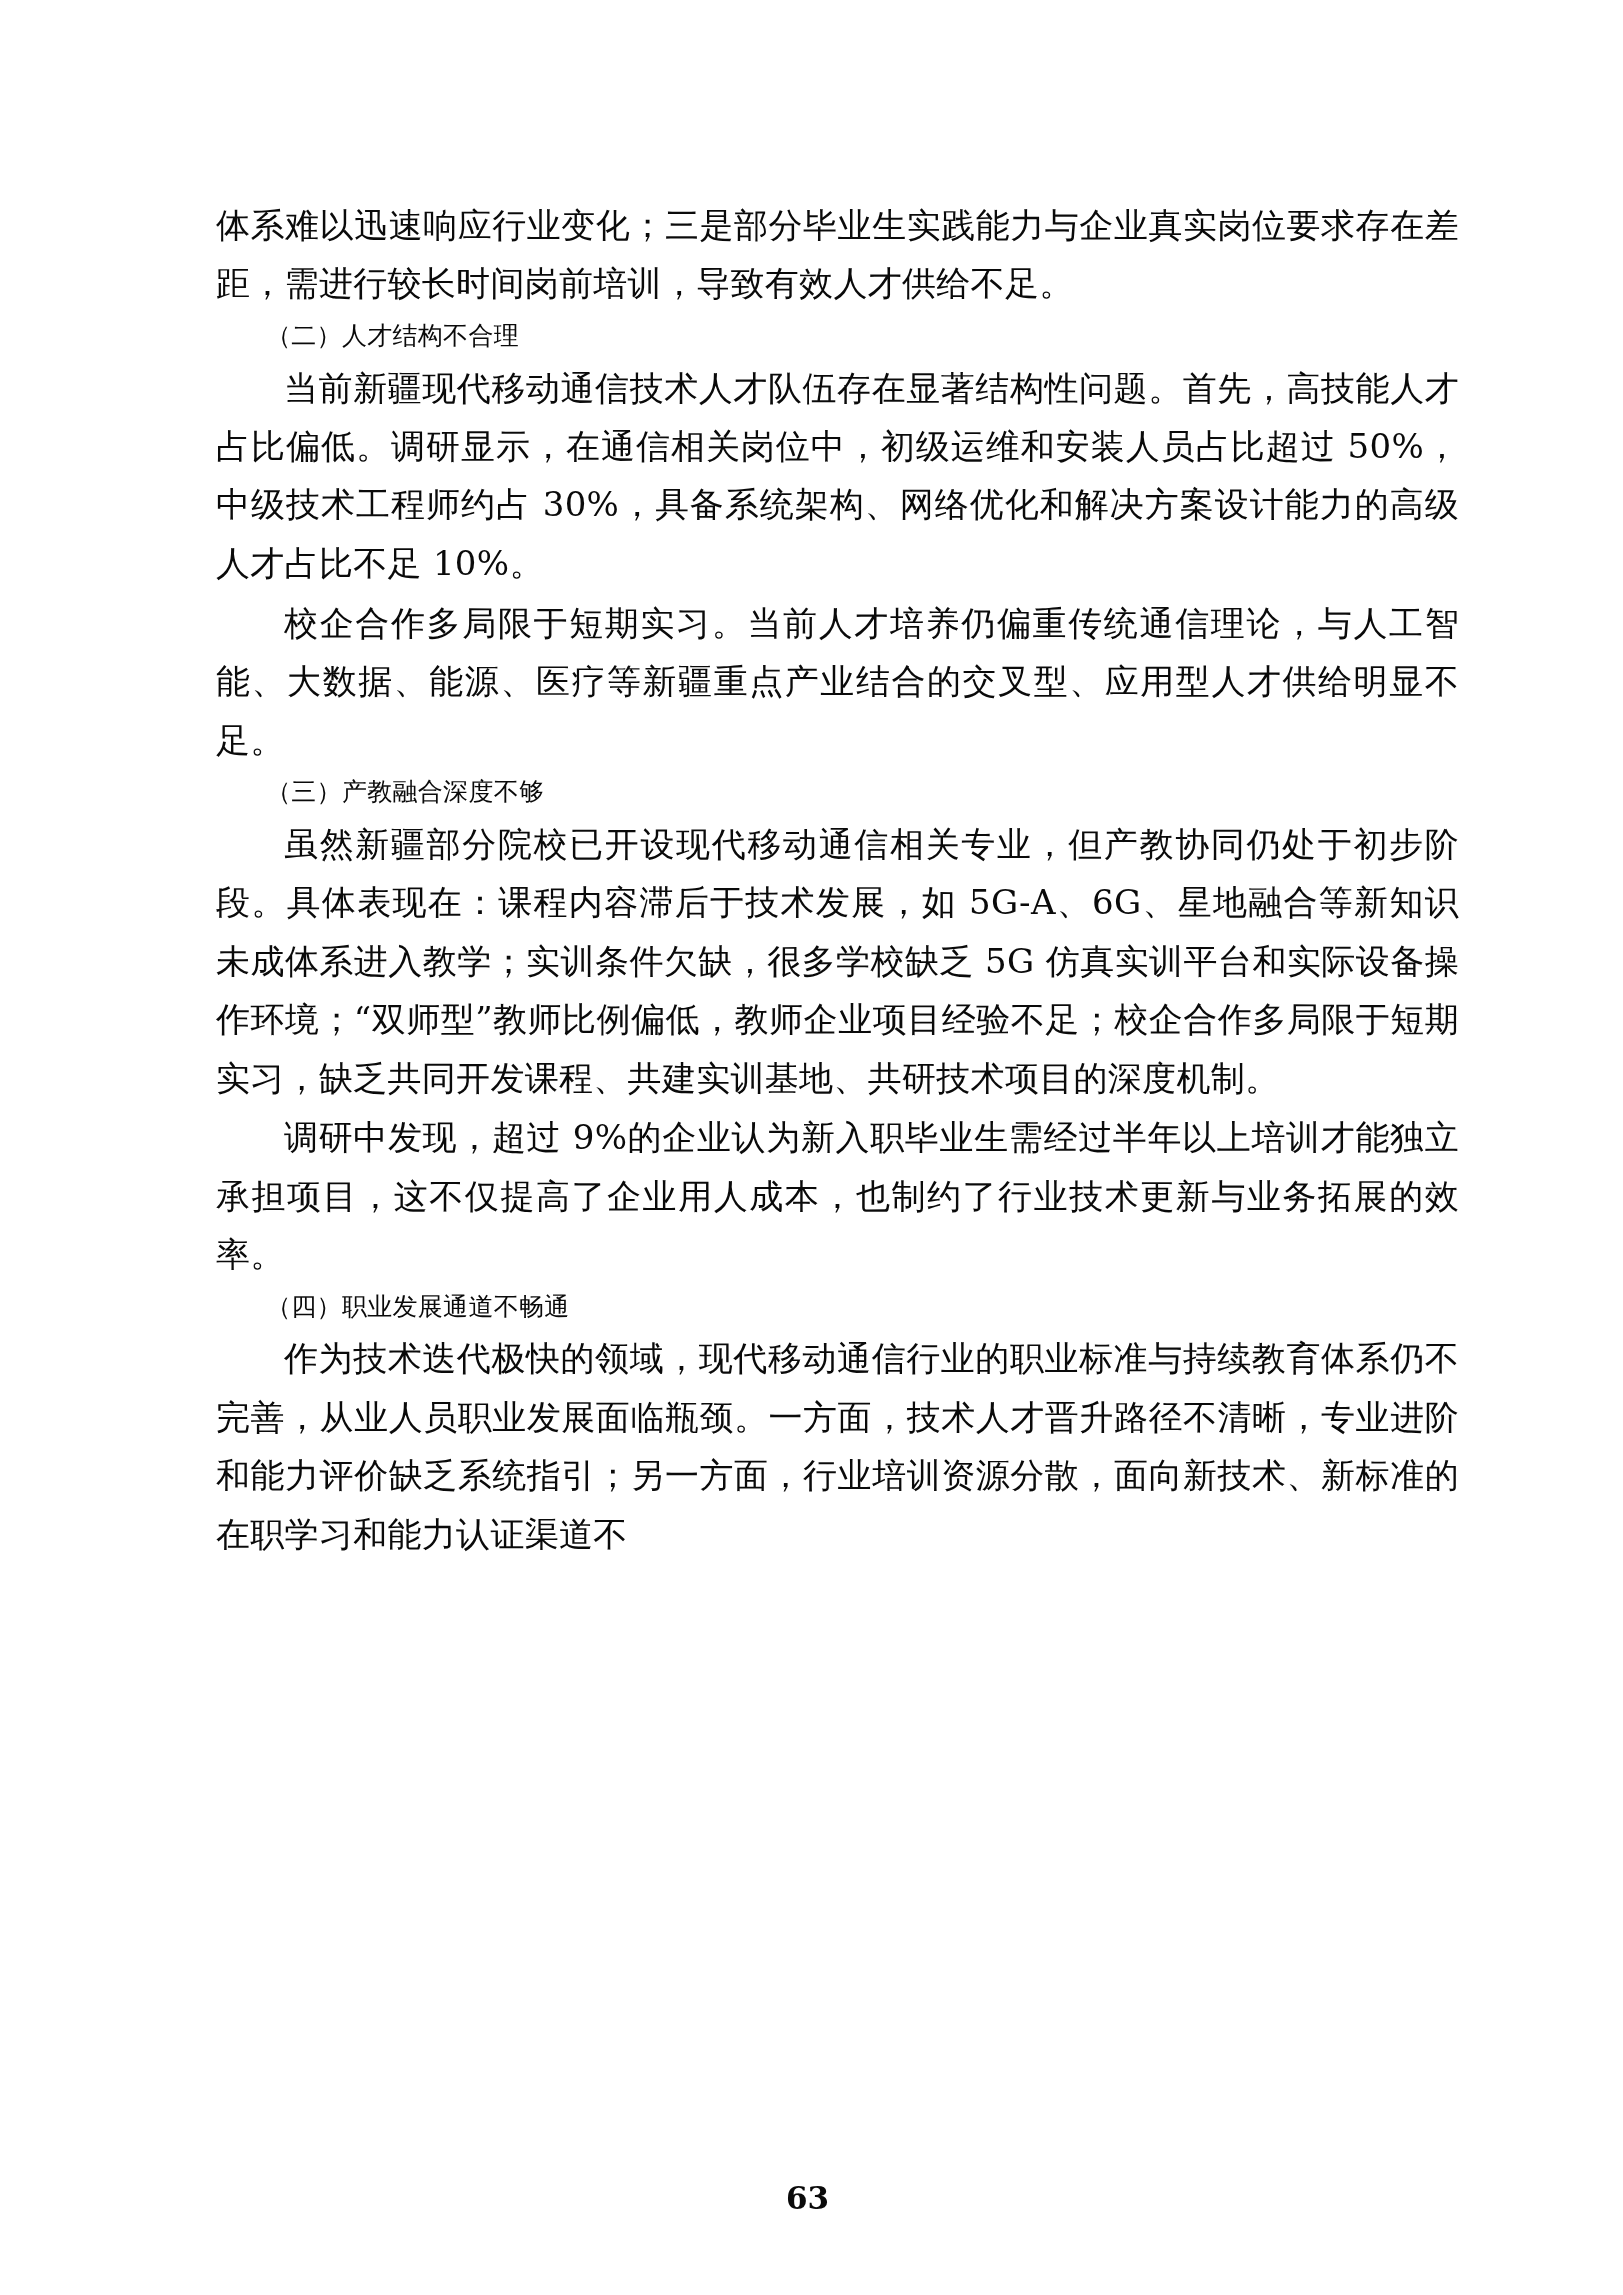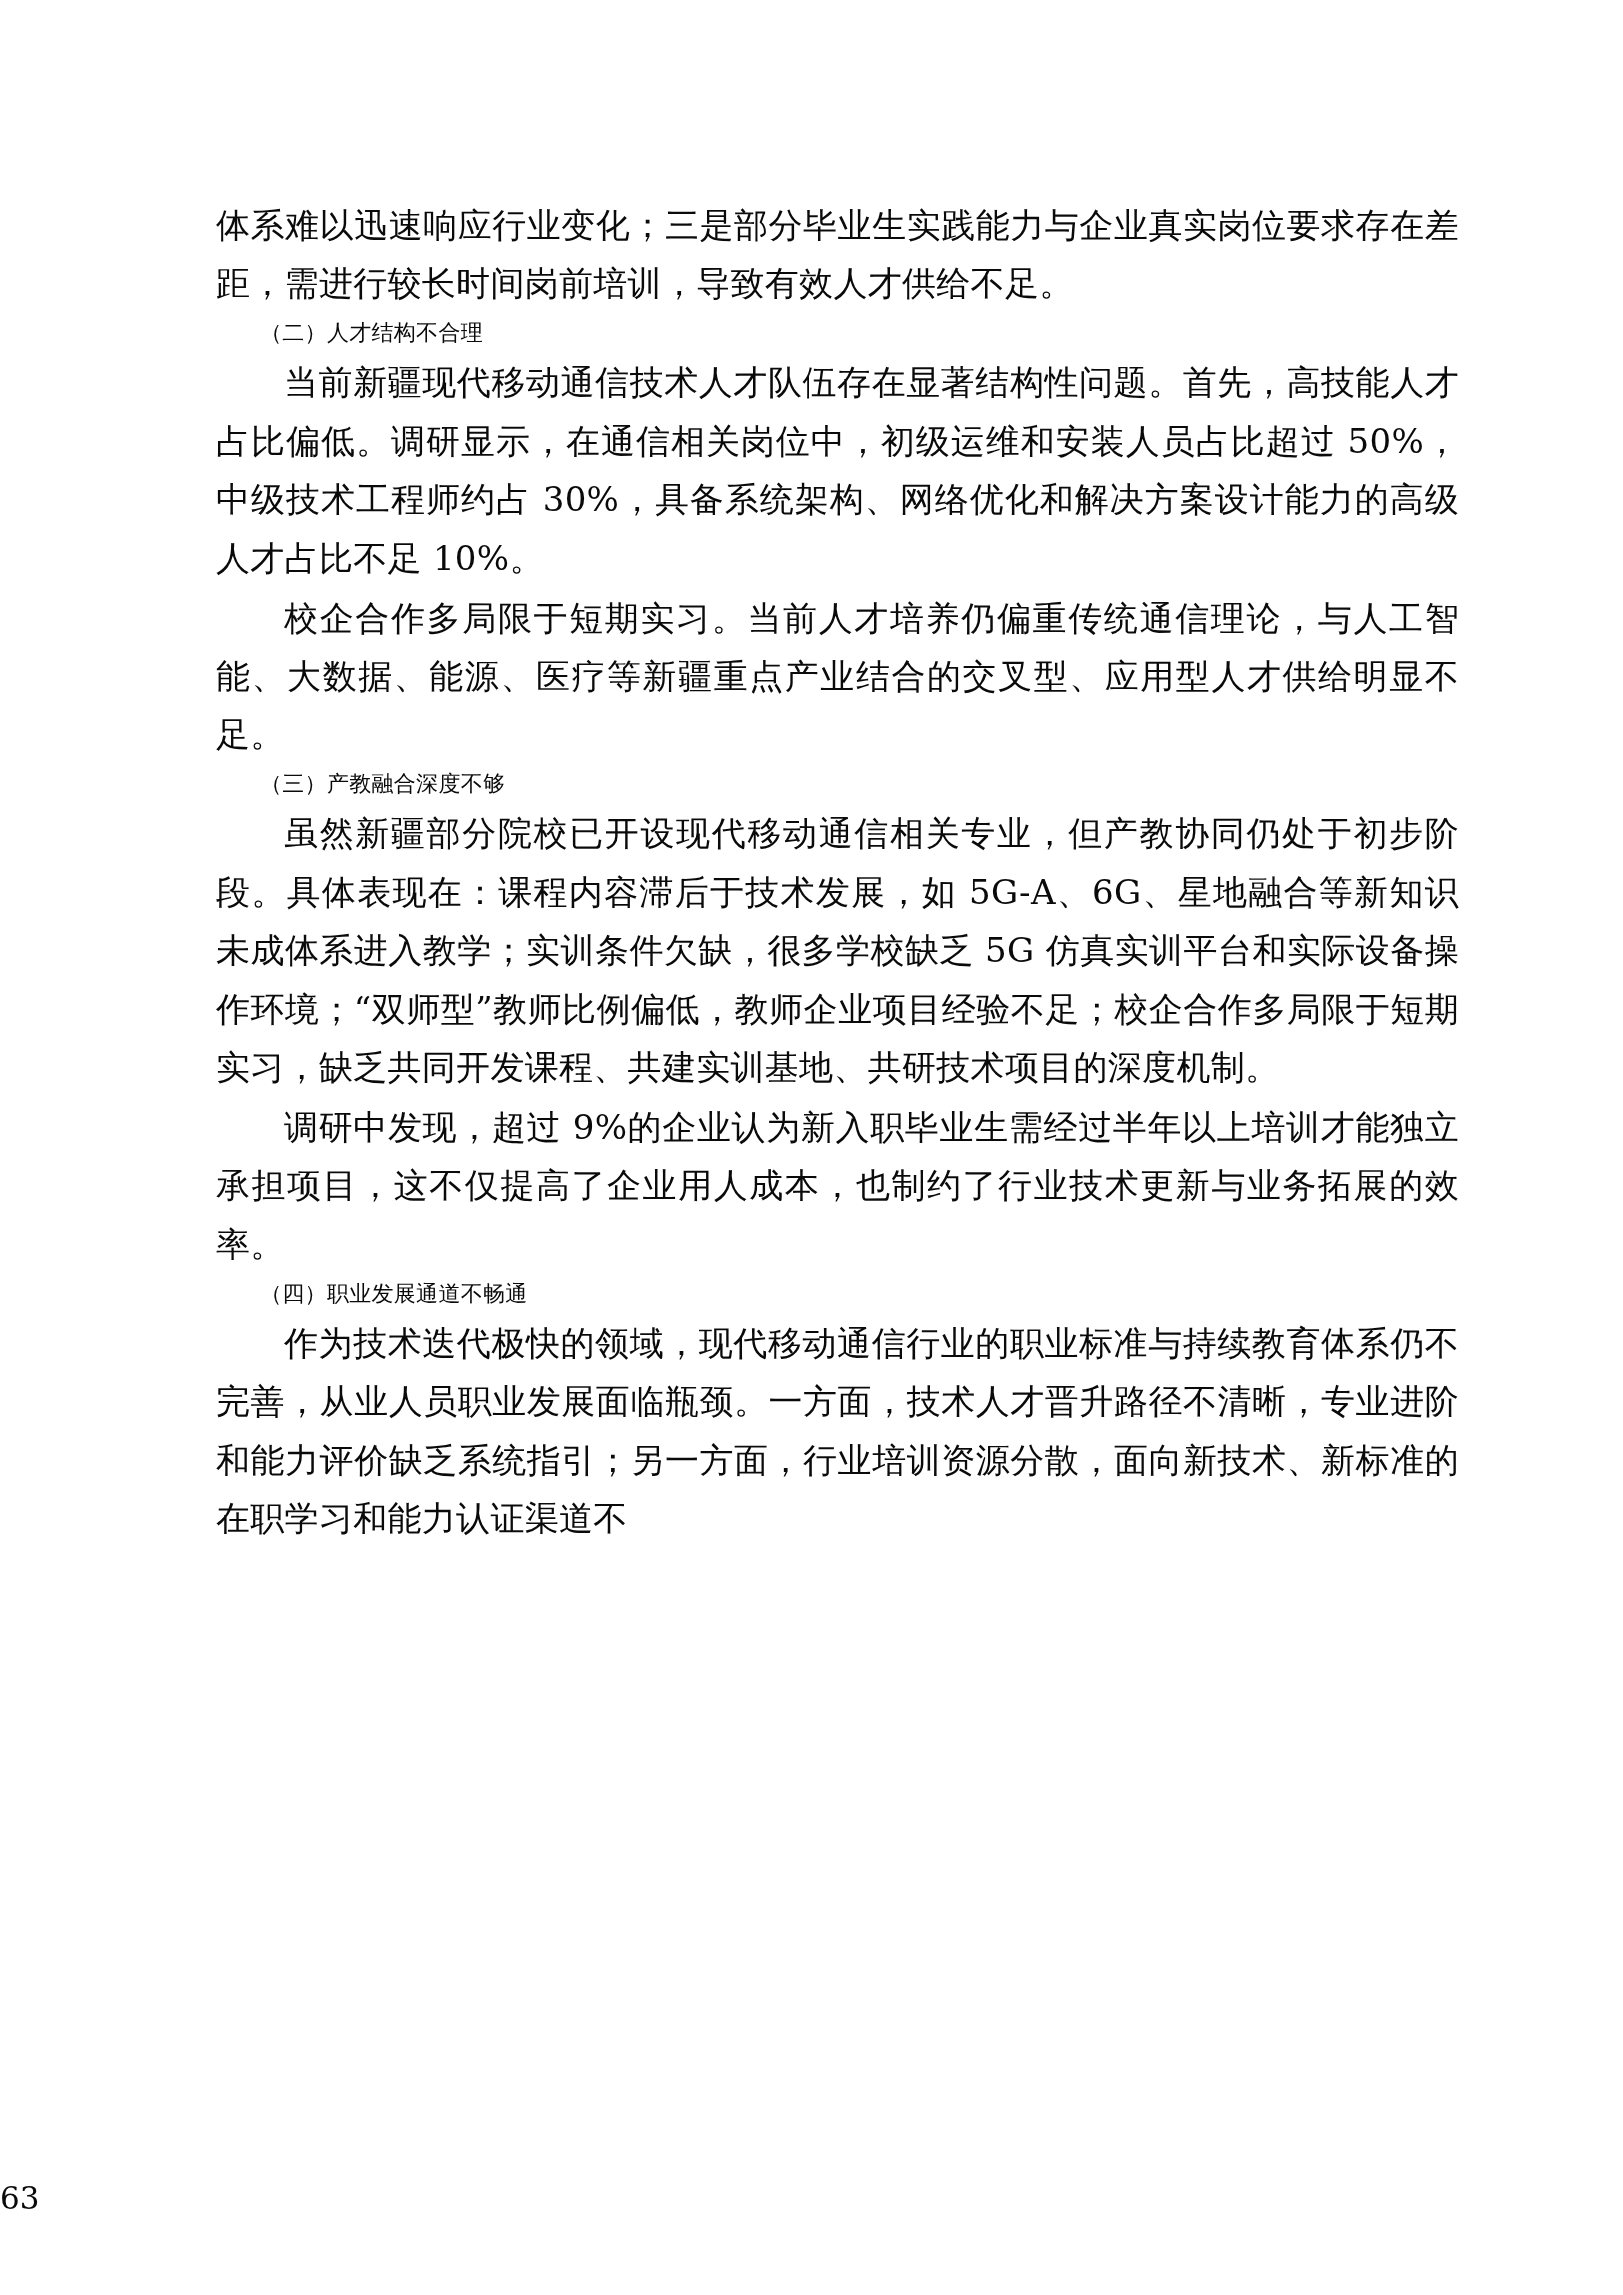"（二）人才结构不合理" .heading { font-size: 22px -> 25px }
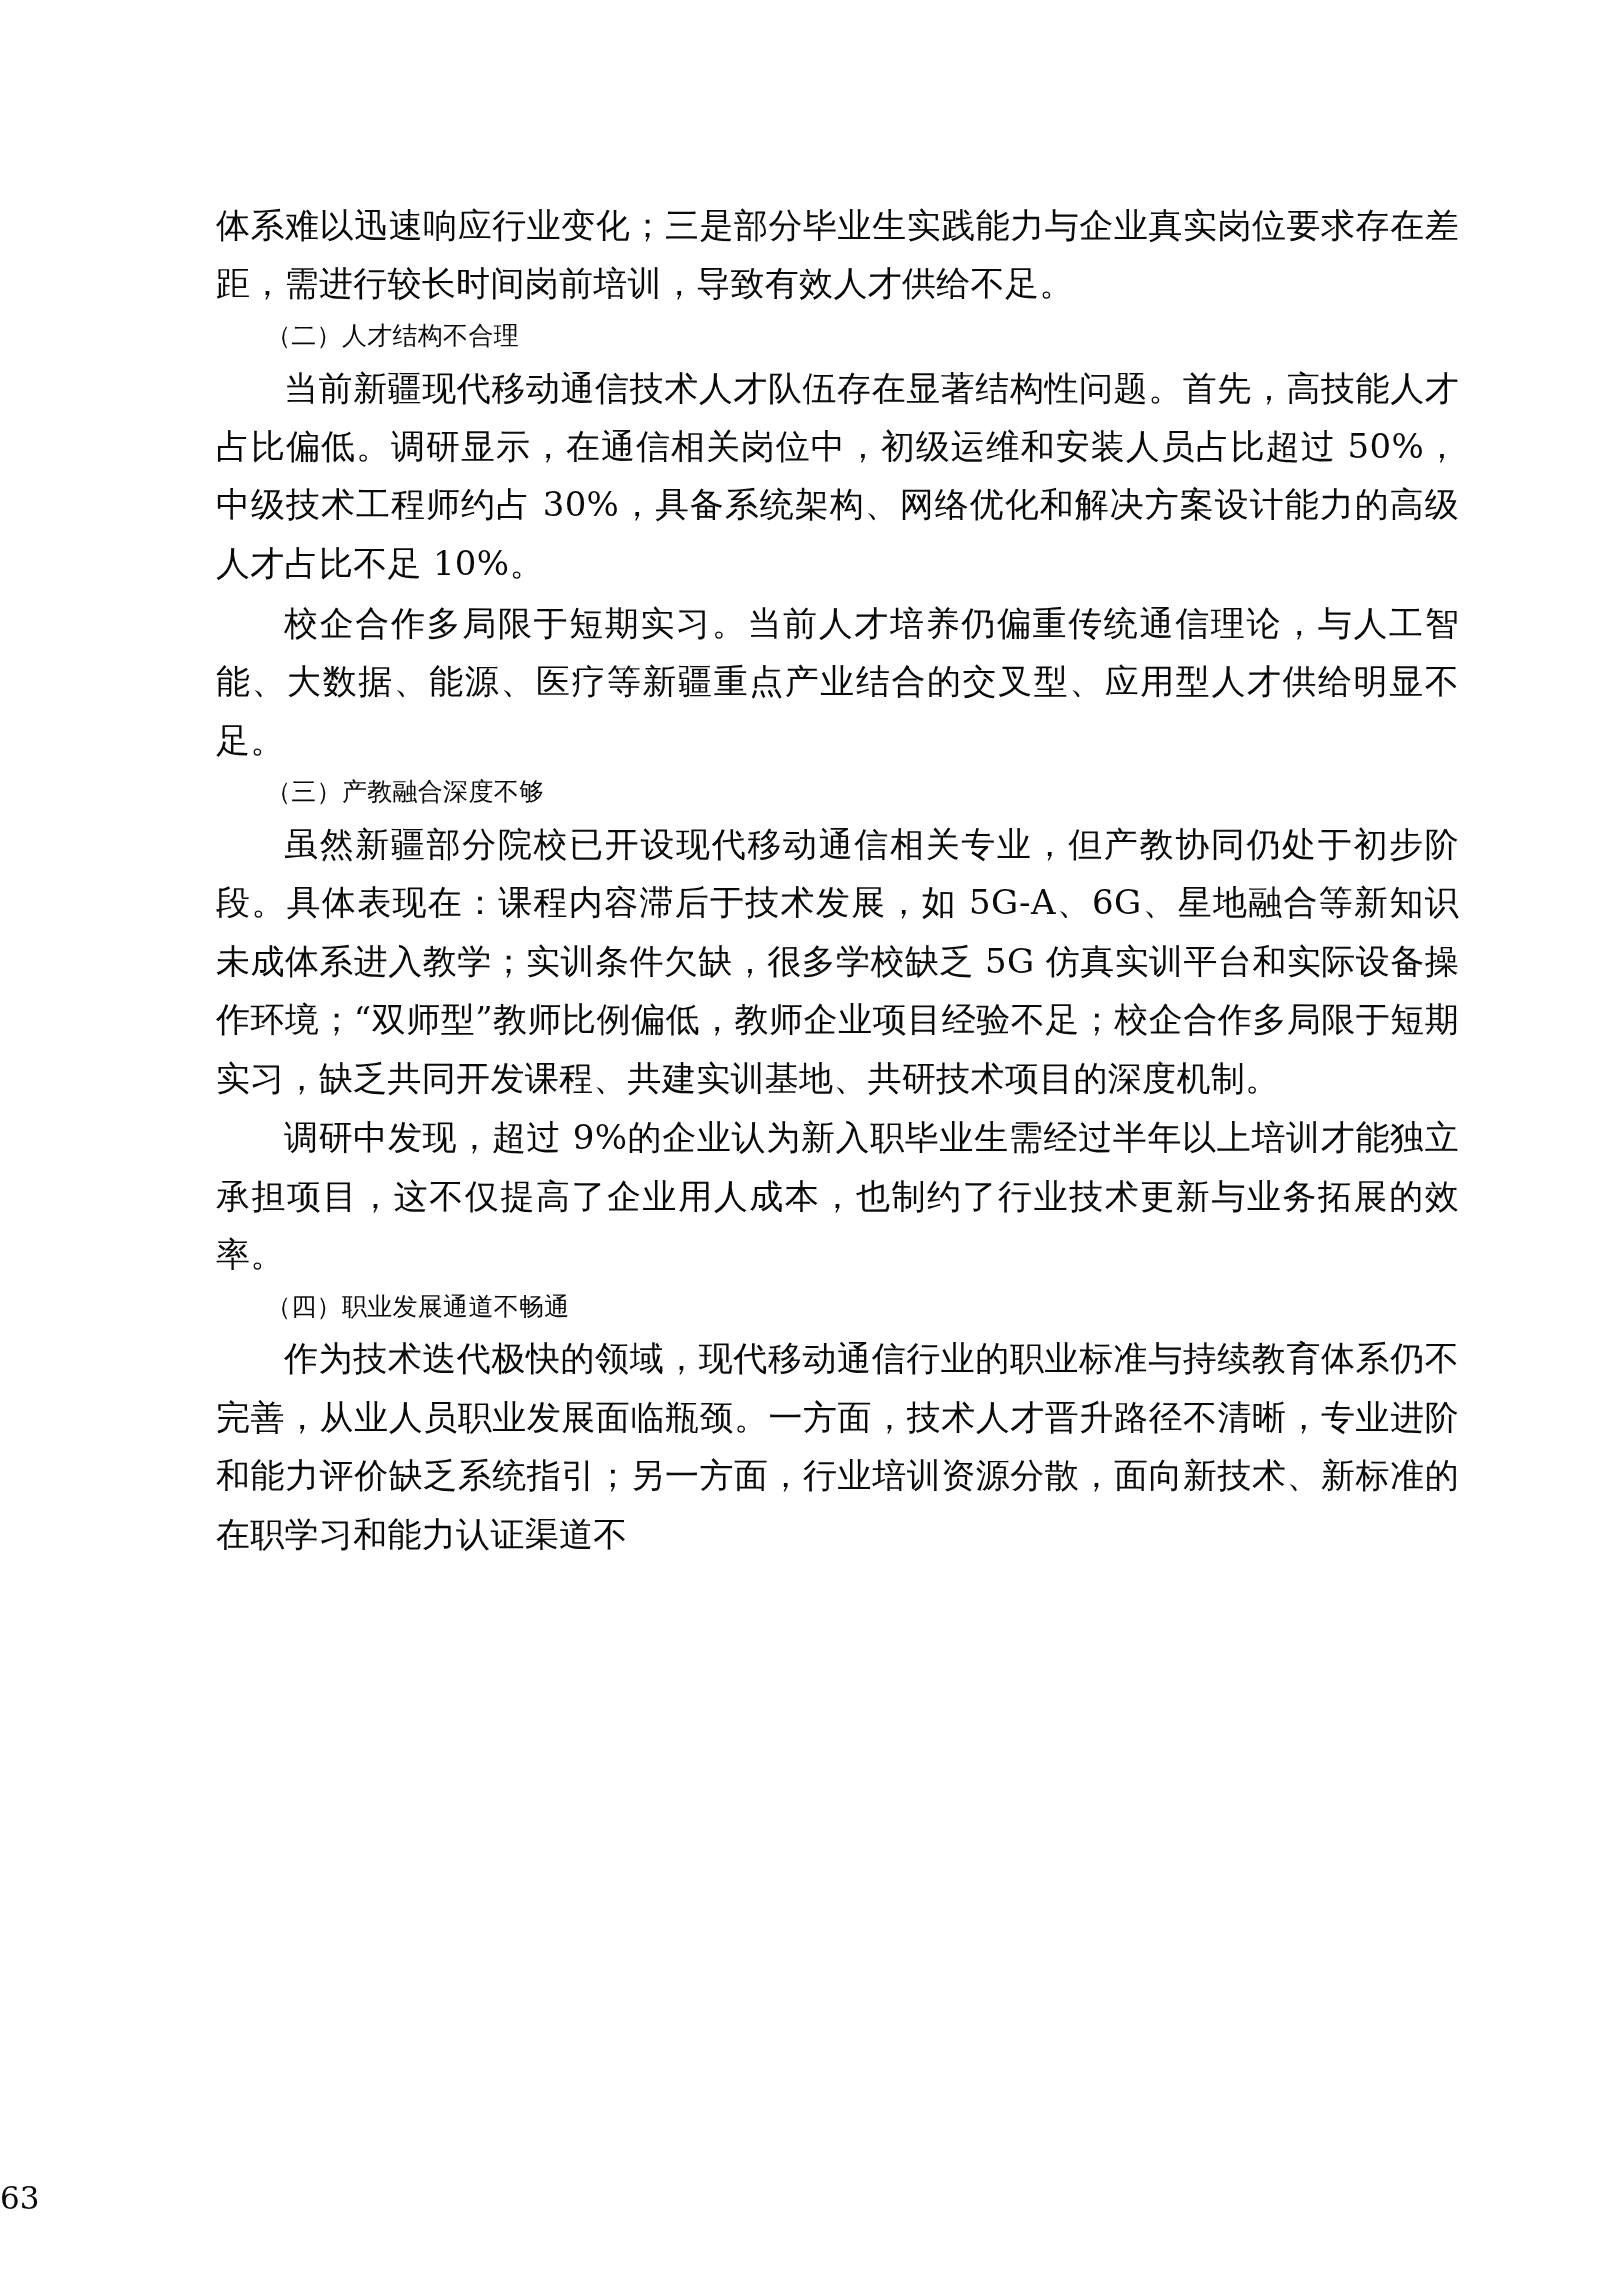"63" .page-number { font-weight: none -> bold; text-align: left -> center }
